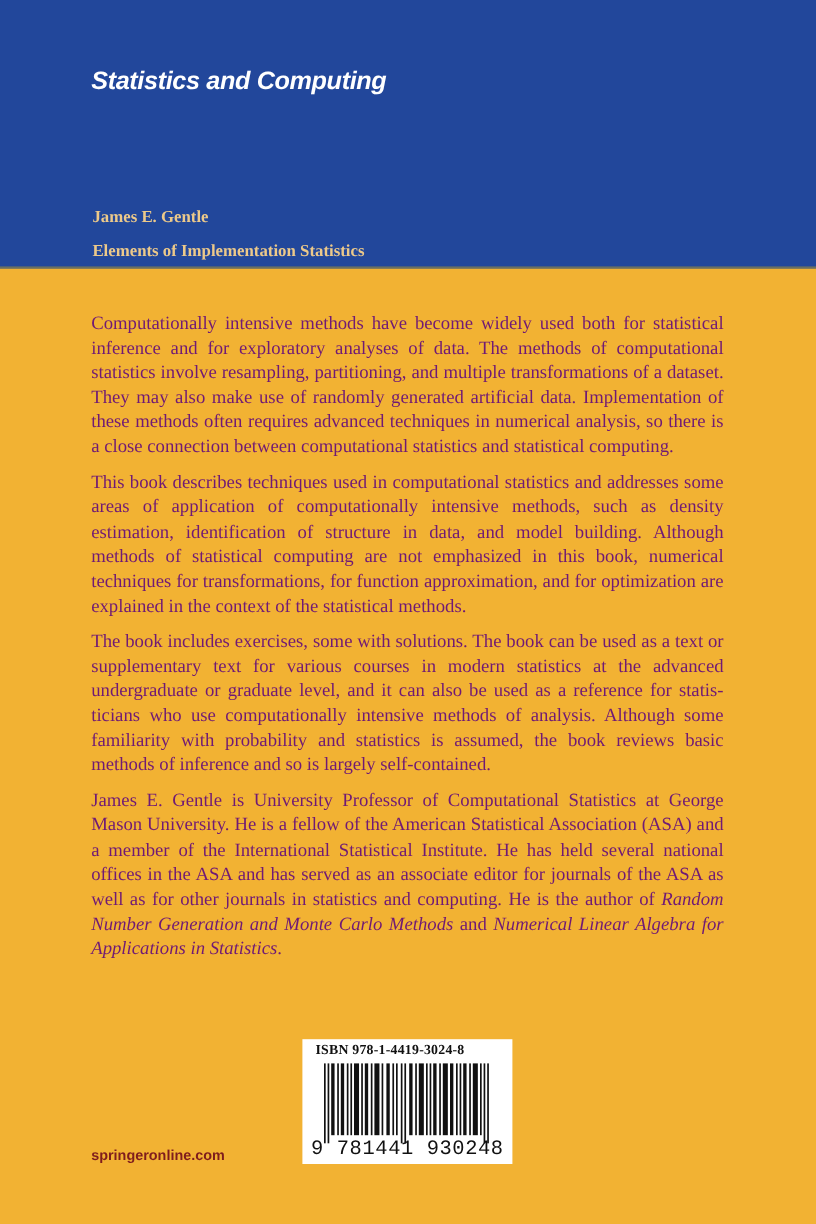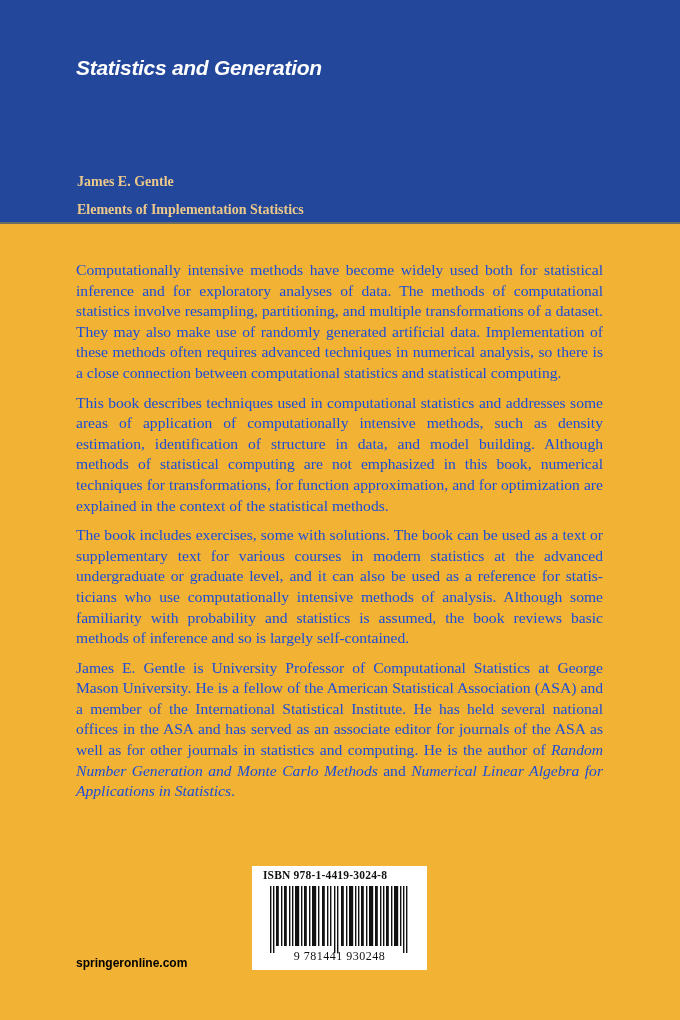"Statistics and Generation" div.series-title { text: Generation -> Computing }
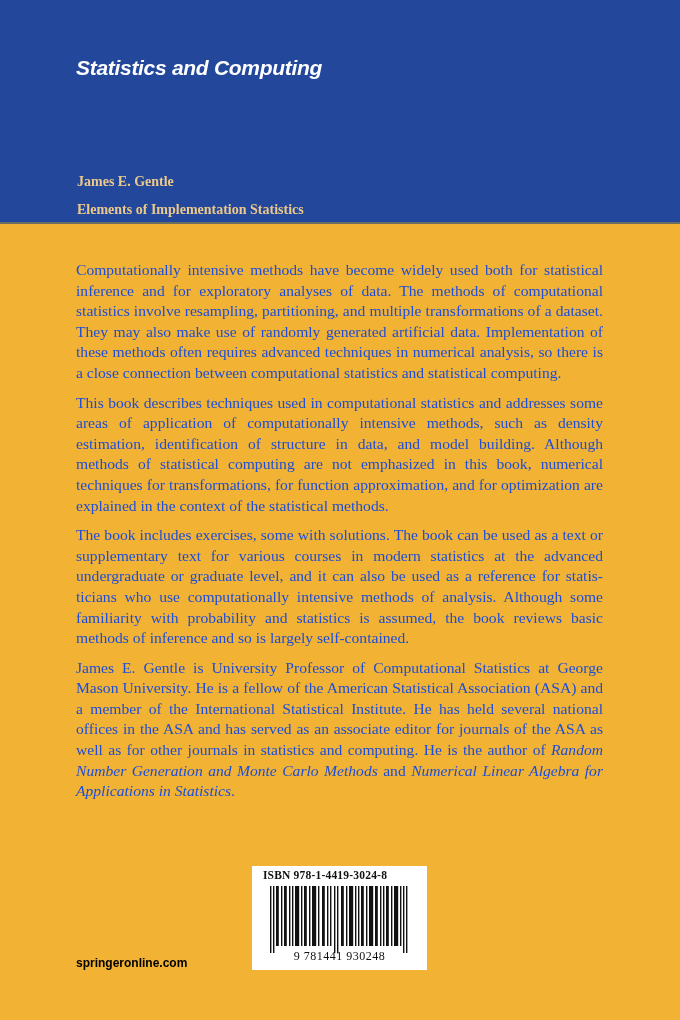"Computationally intensive methods have" .body-text { color: #1d4ed8 -> #701a75 }
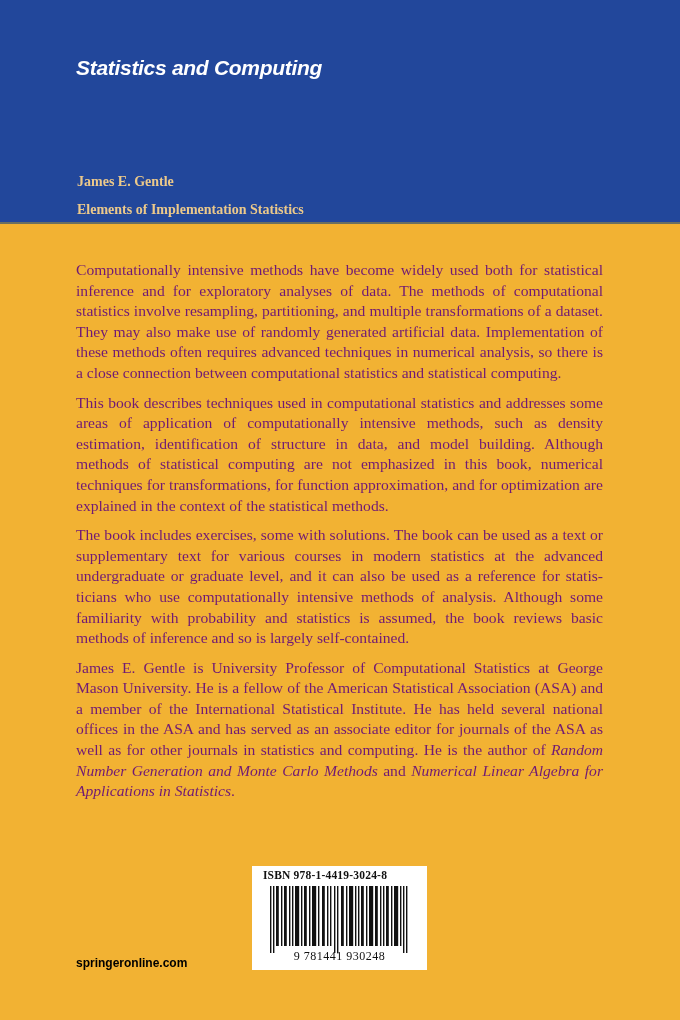"springeronline.com" .website { color: #000000 -> #7f1d1d }
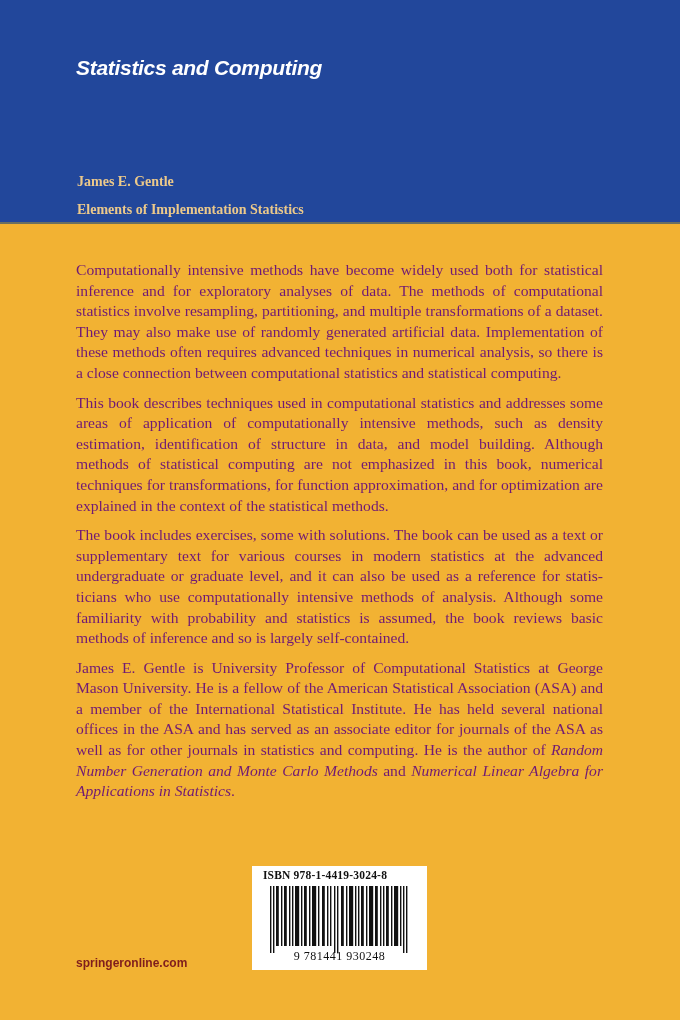"9 781441 930248" .ean-digits { font-family: Liberation Serif, serif -> Liberation Mono, monospace; font-size: 12px -> 17px }
